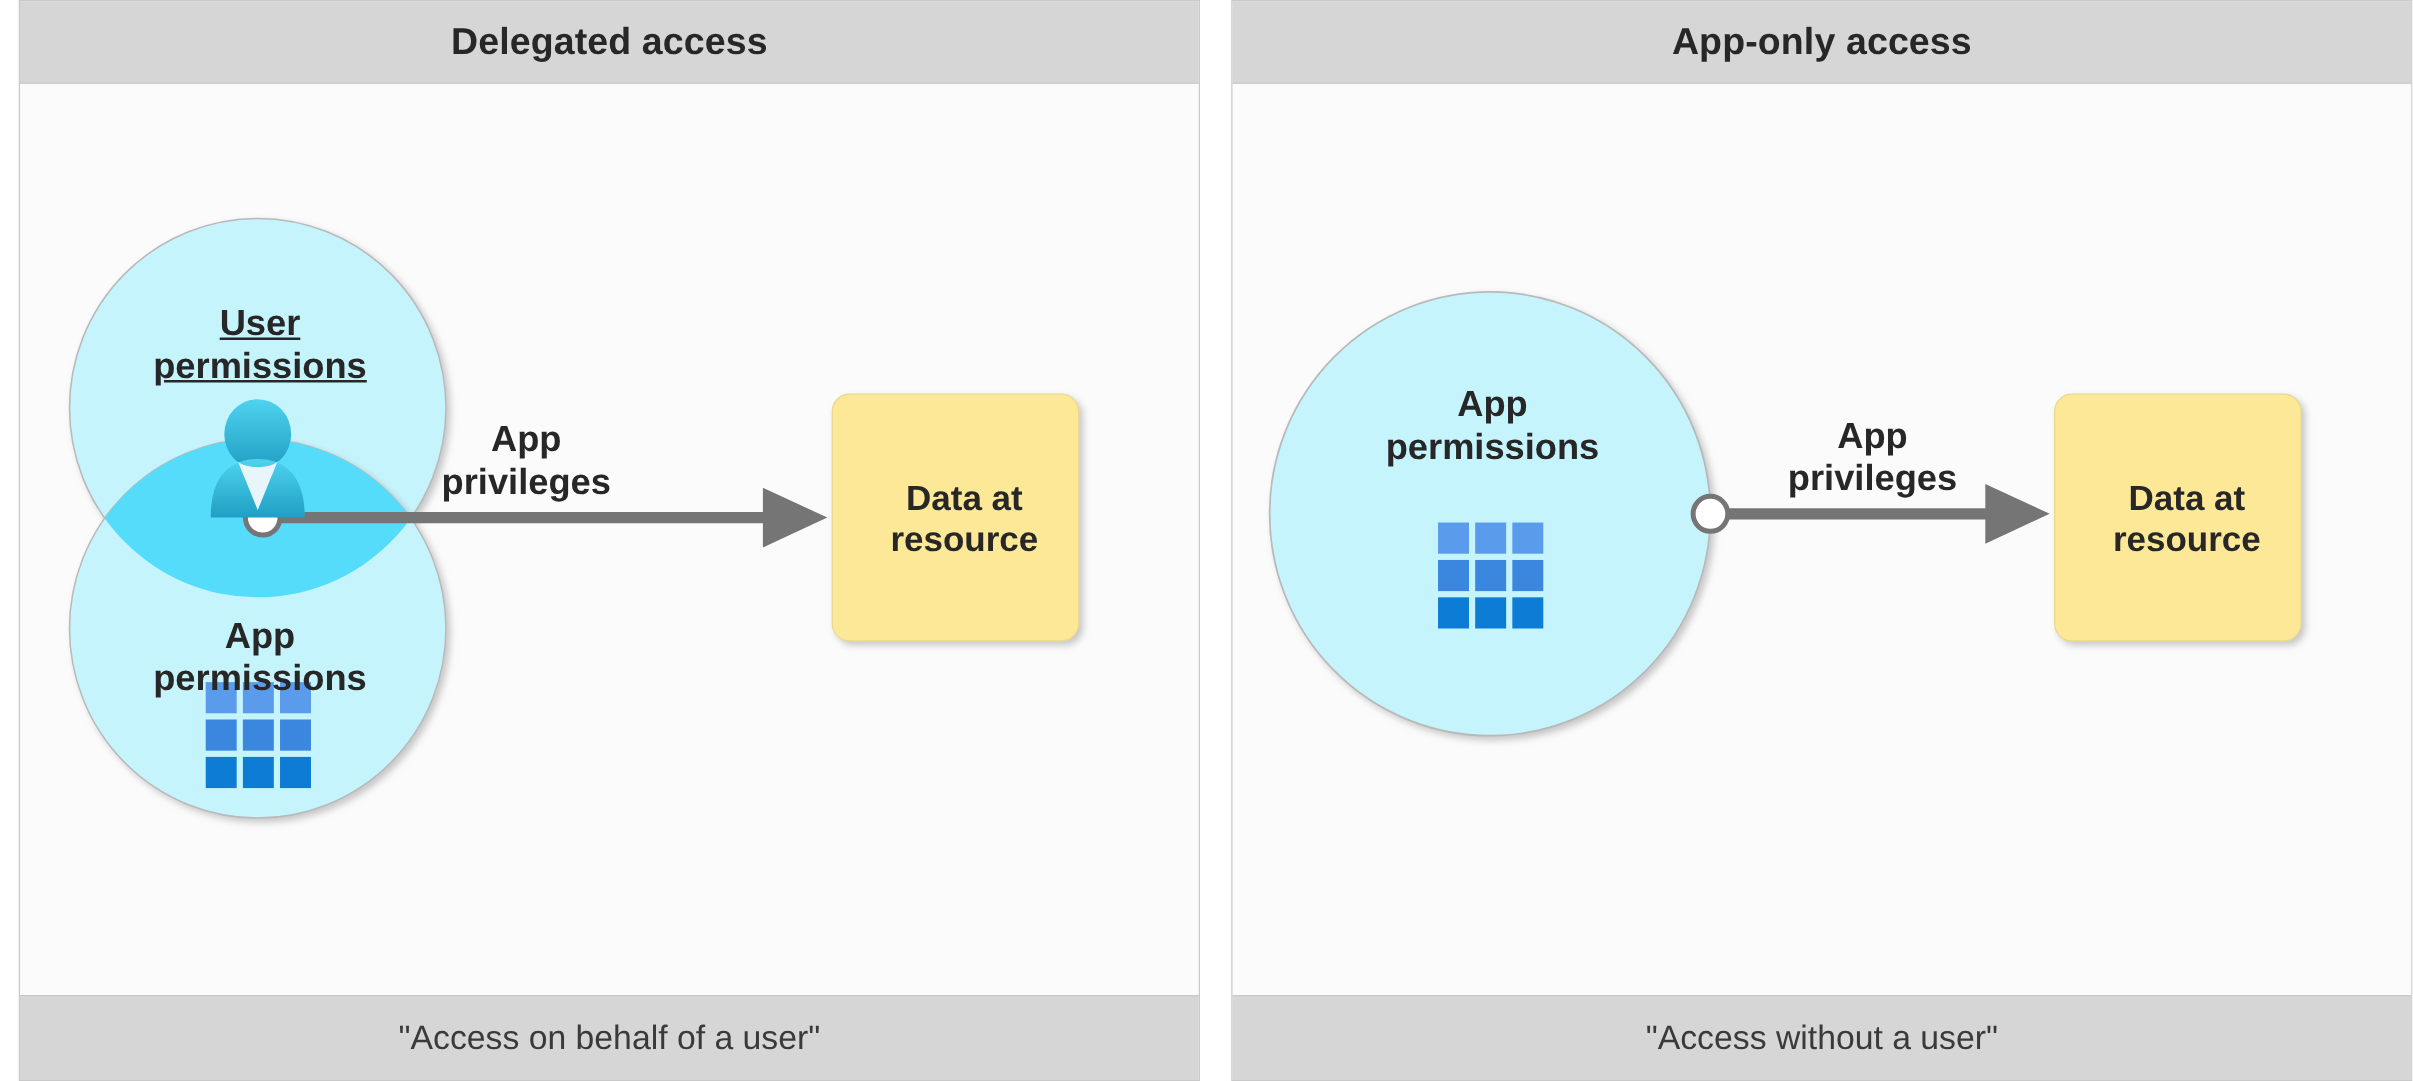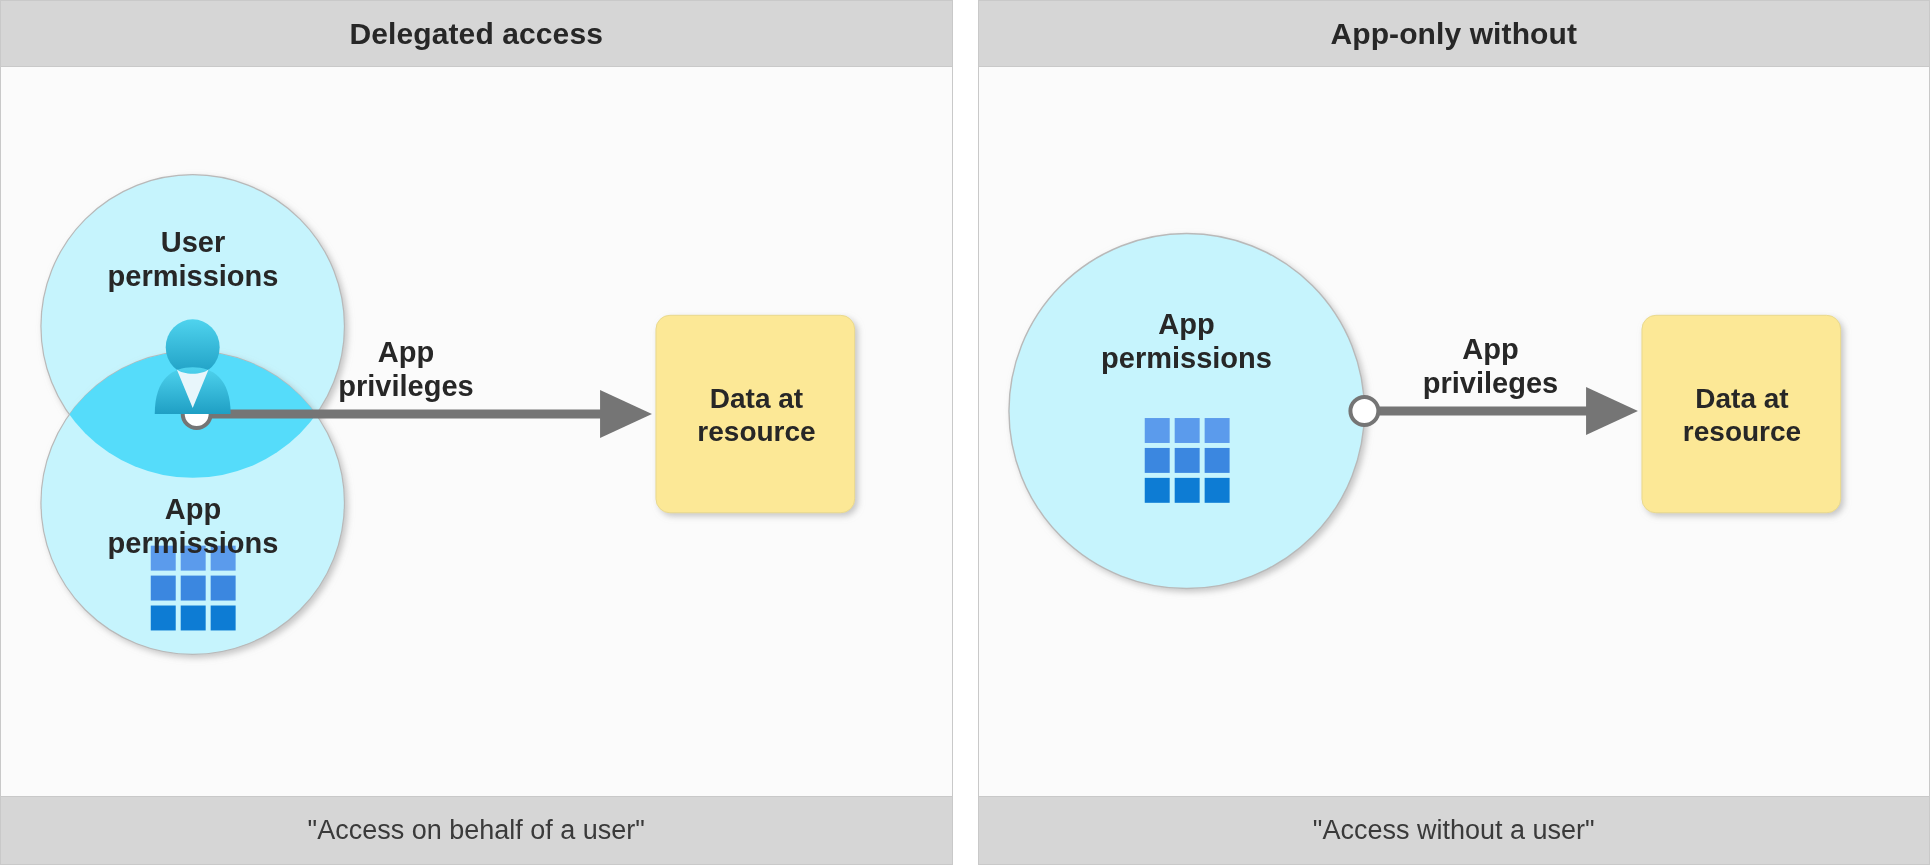"Delegated access" .diagram { padding-left: none -> 15px }
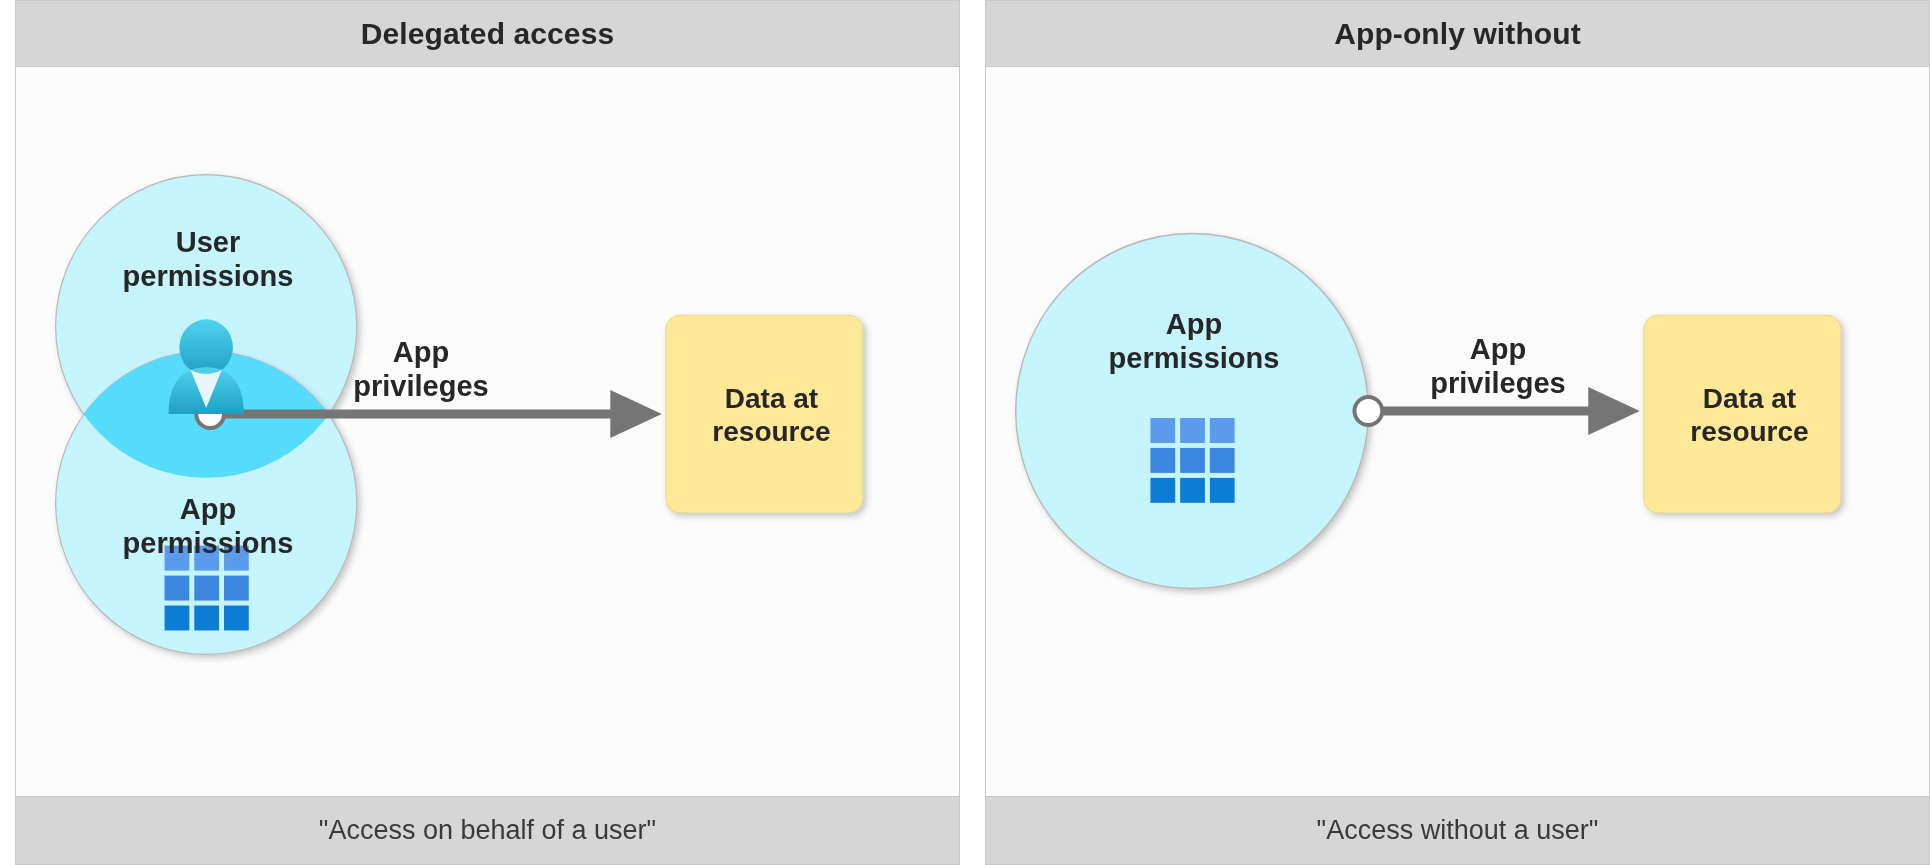"App-only without" span.panel-header-text { text: without -> access }
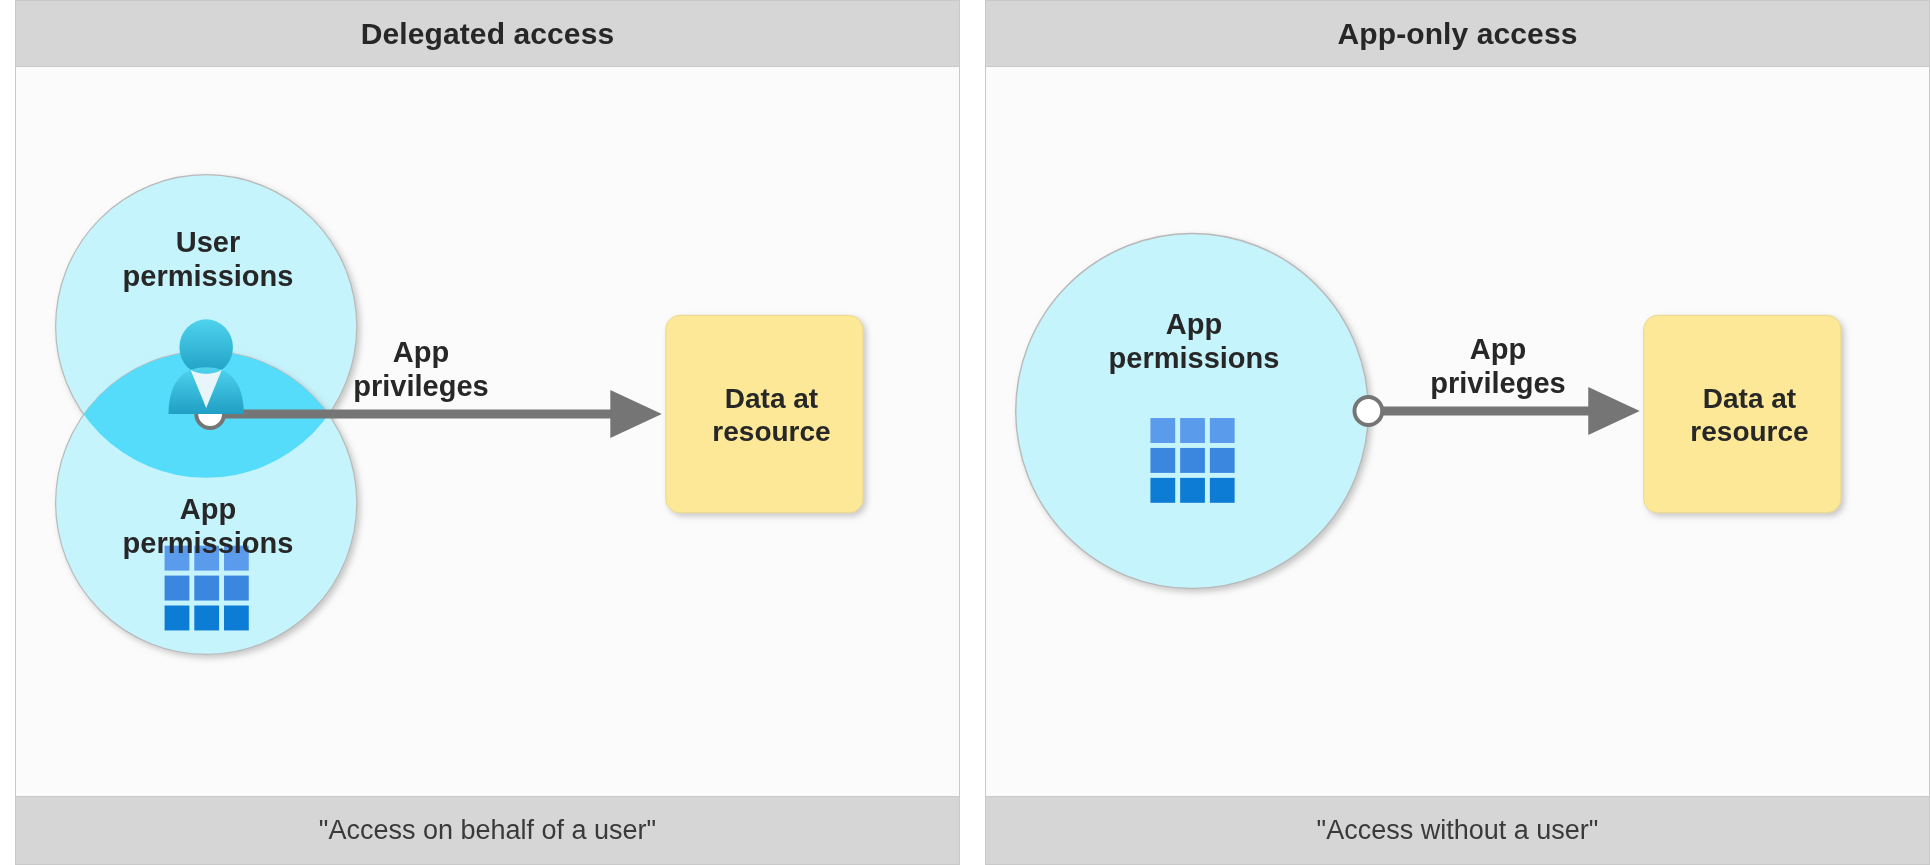"User" div.lbl { text-decoration: none -> underline; top: 158px -> 175px }
